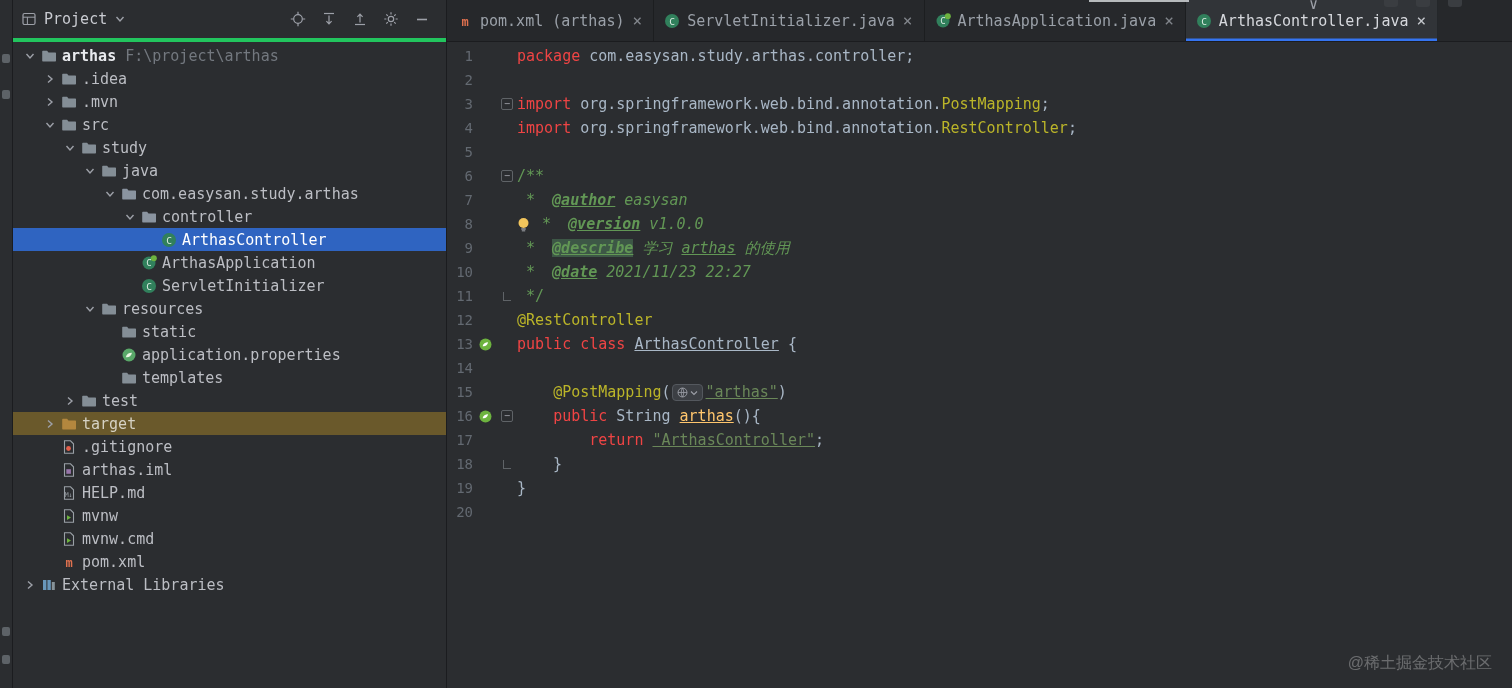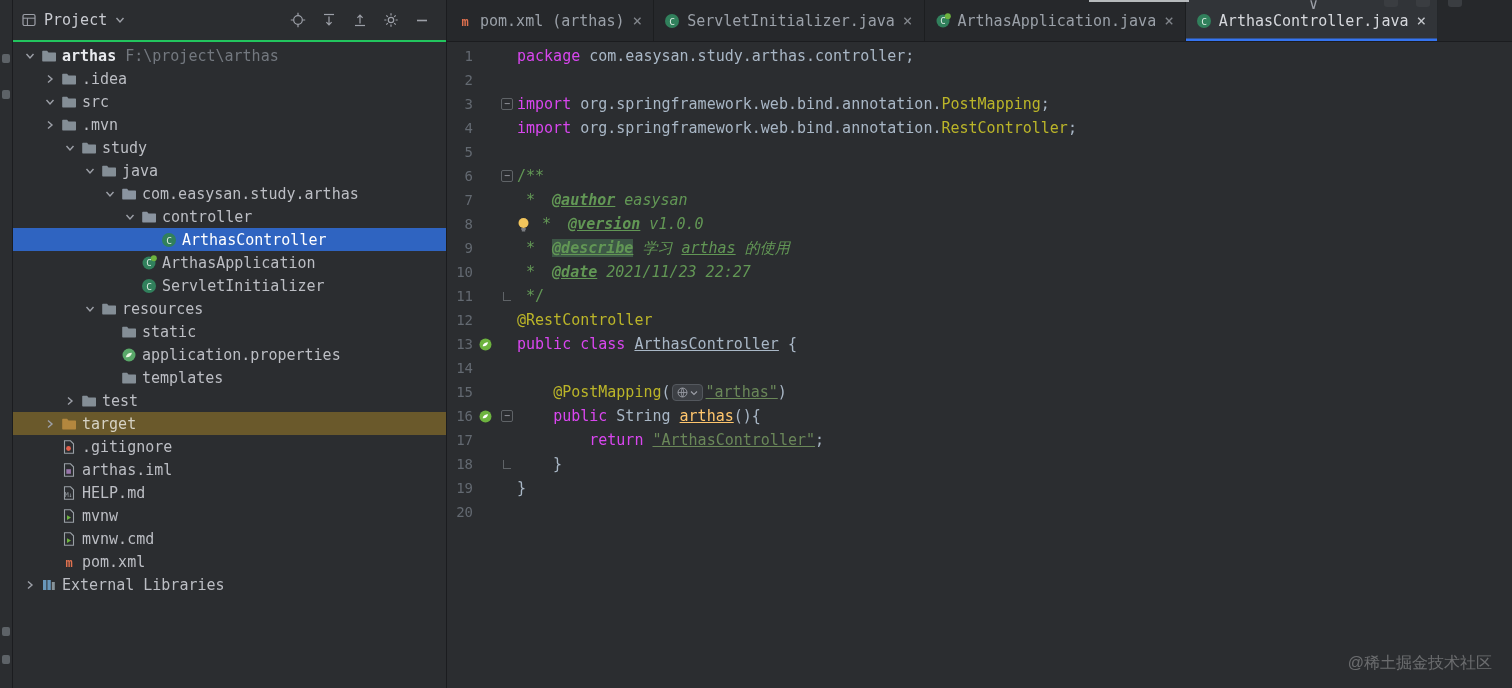"Project" .panel-header { border-bottom: 2px solid #22c55e -> 4px solid #22c55e }
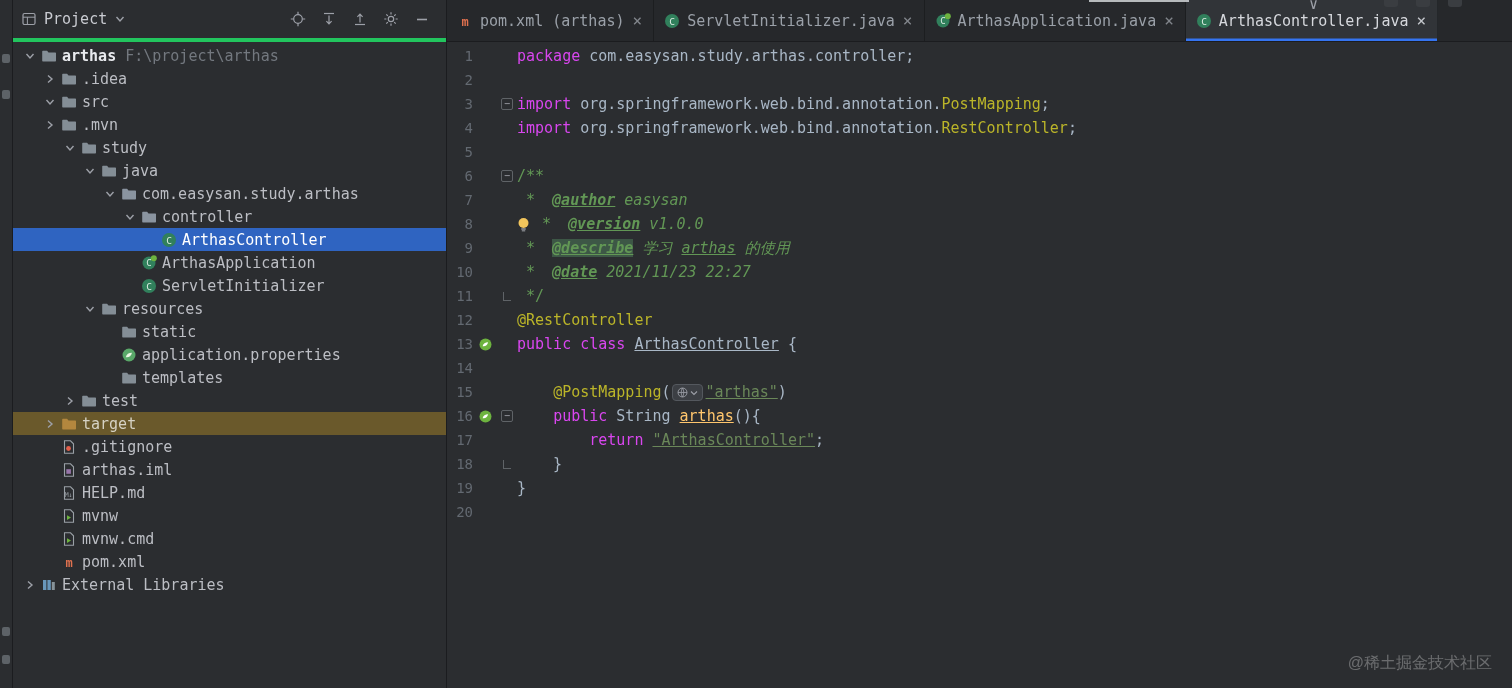"package" .kw { color: #d946ef -> #ef4444 }
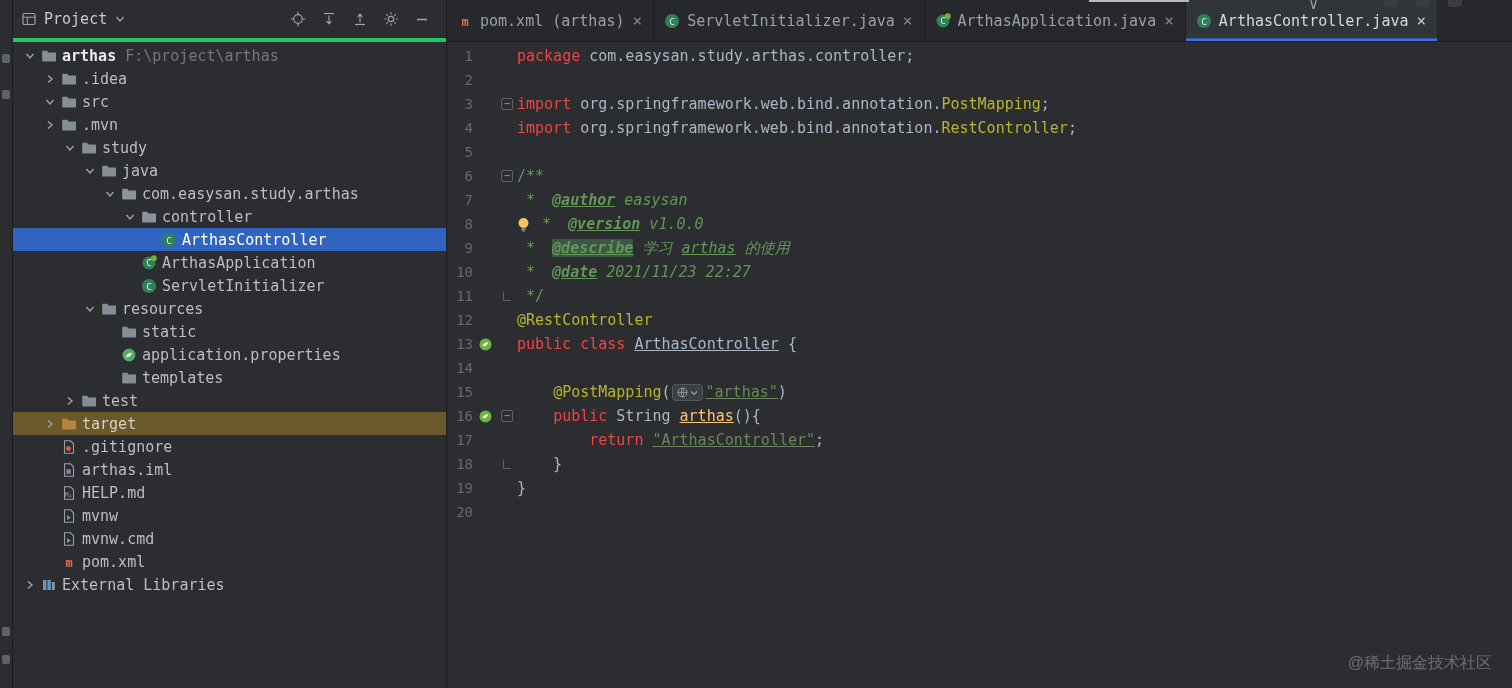"src" div.tree-row { order: before ".mvn" -> after ".mvn" }
